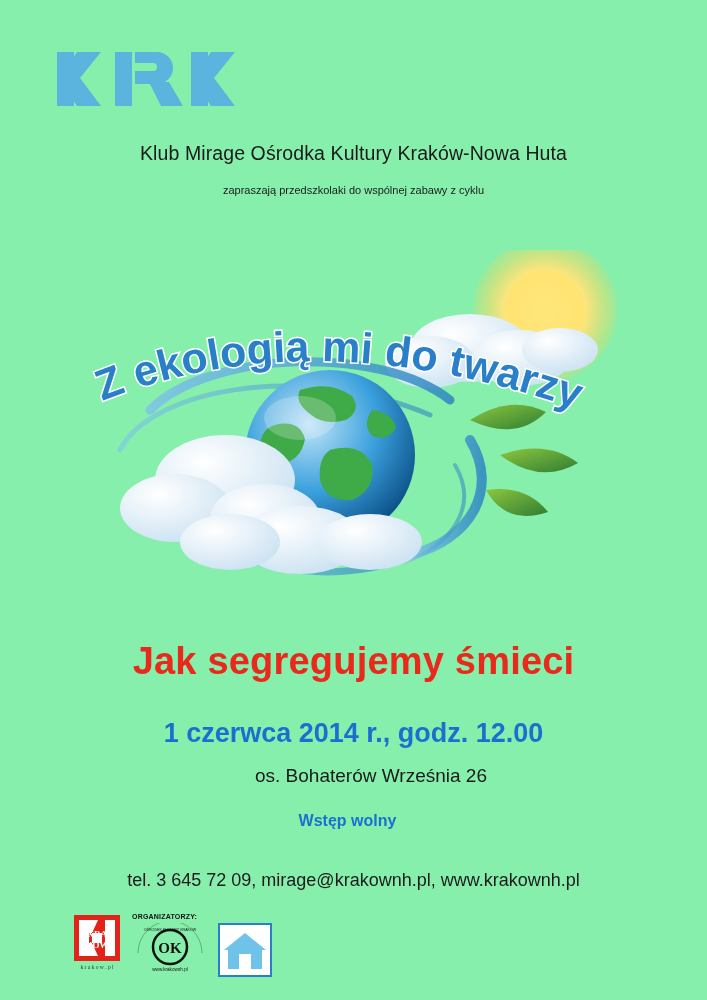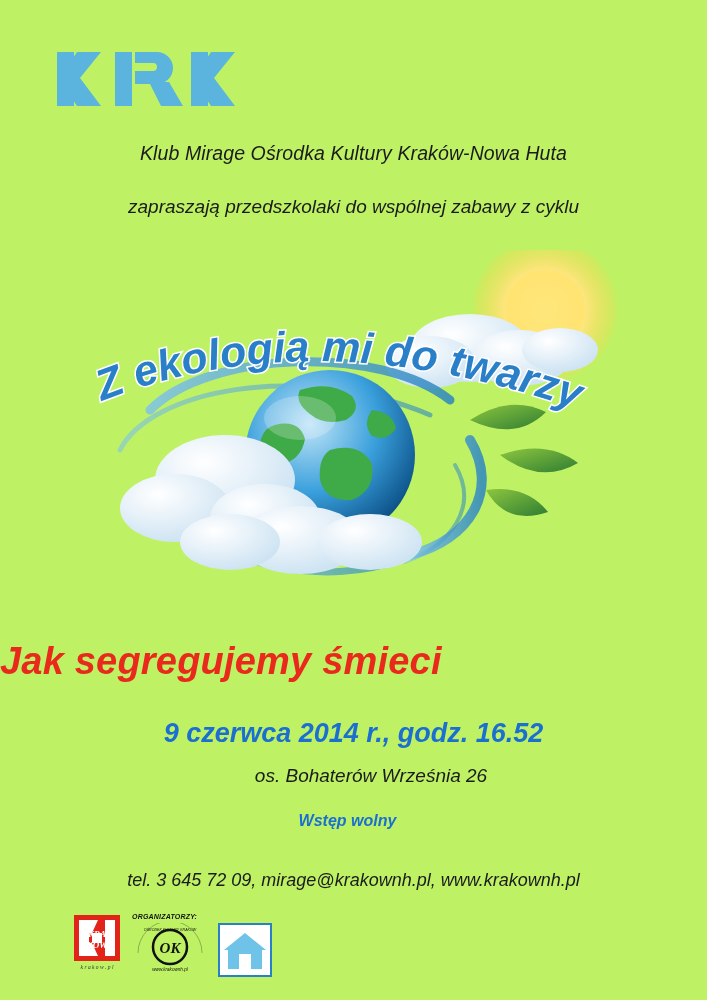"Klub Mirage Ośrodka Kultury Kraków-Nowa" .poster { background: #bef264 -> #86efac; font-style: italic -> none }
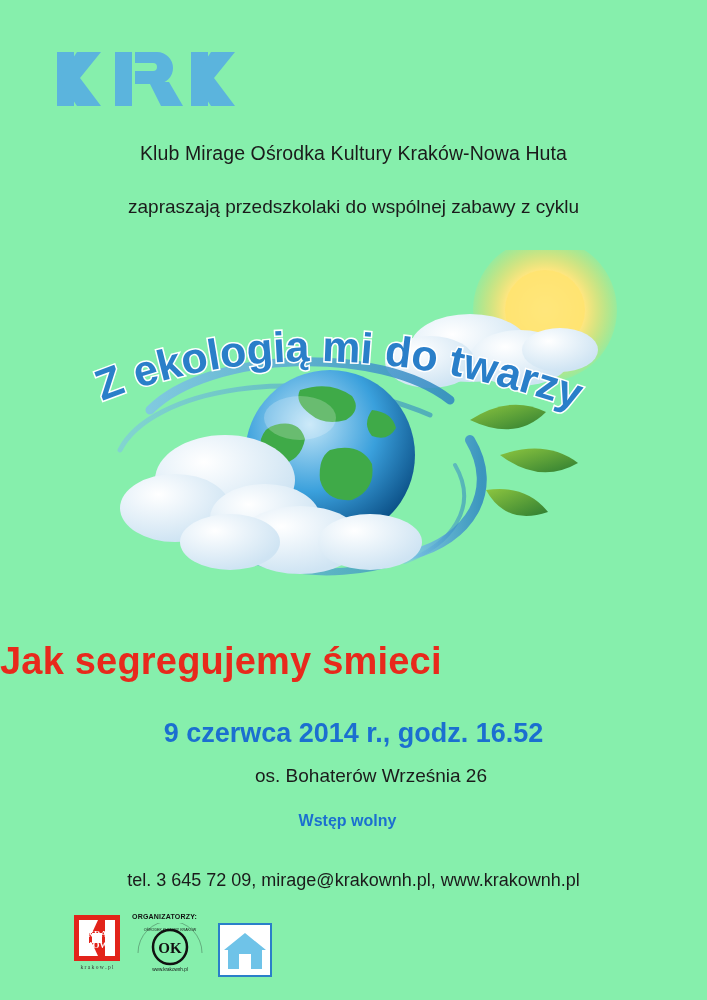"zapraszają przedszkolaki do wspólnej" .invite-line { font-size: 19px -> 11px; margin-top: 28px -> 16px }
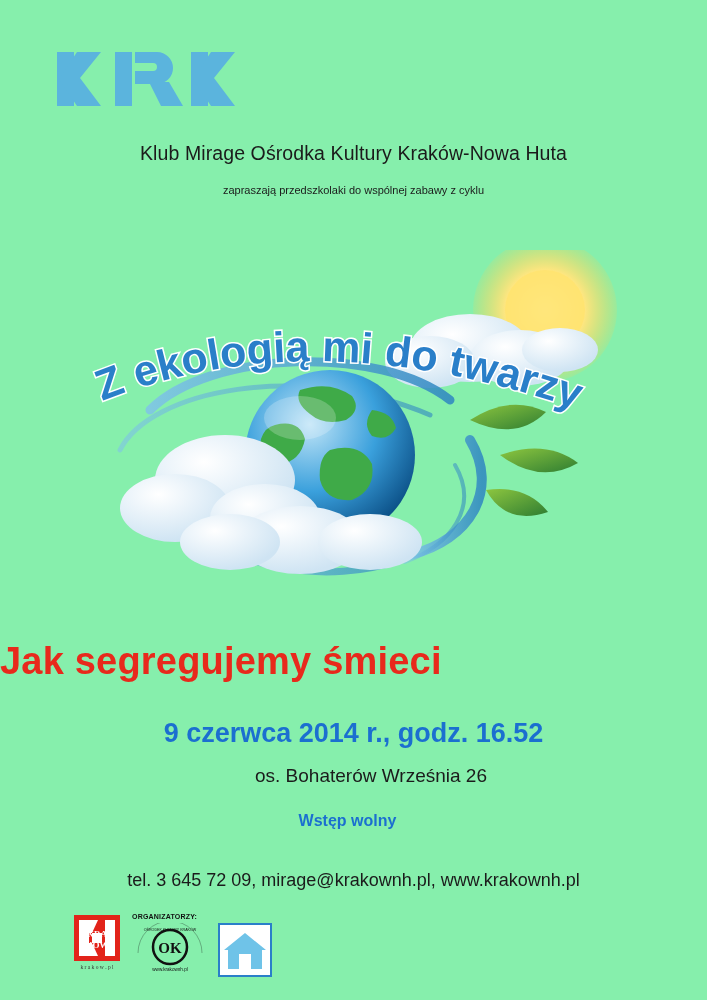"Jak segregujemy śmieci" .main-title { text-align: none -> center }
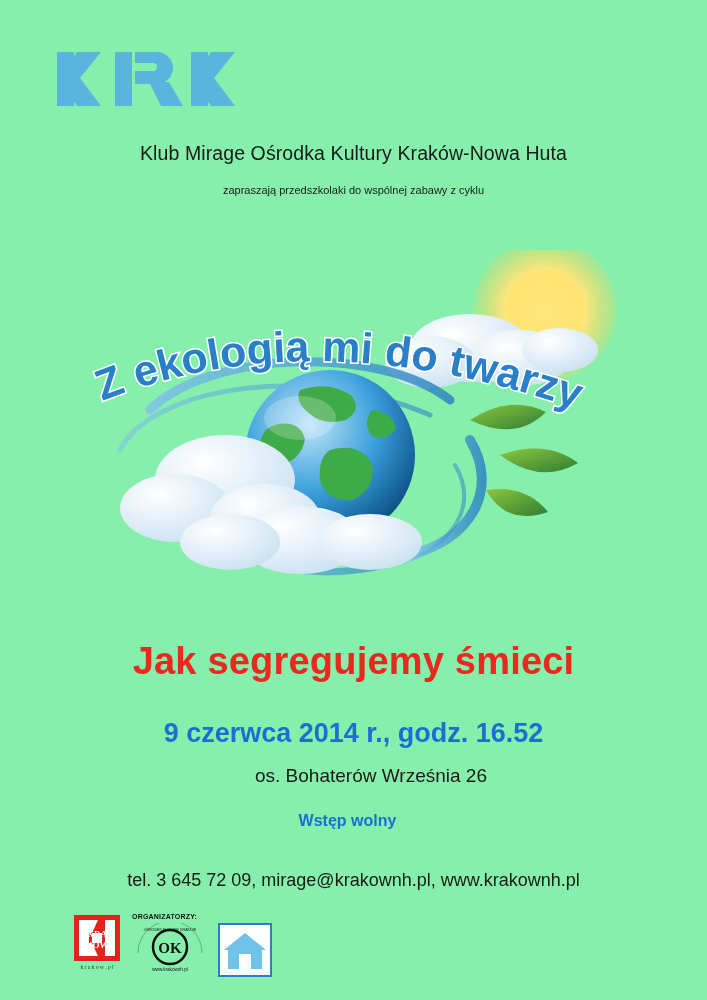"9 czerwca 2014 r., godz." div.date-line { text: 9 czerwca 2014 r., godz. 16.52 -> 1 czerwca 2014 r., godz. 12.00 }
